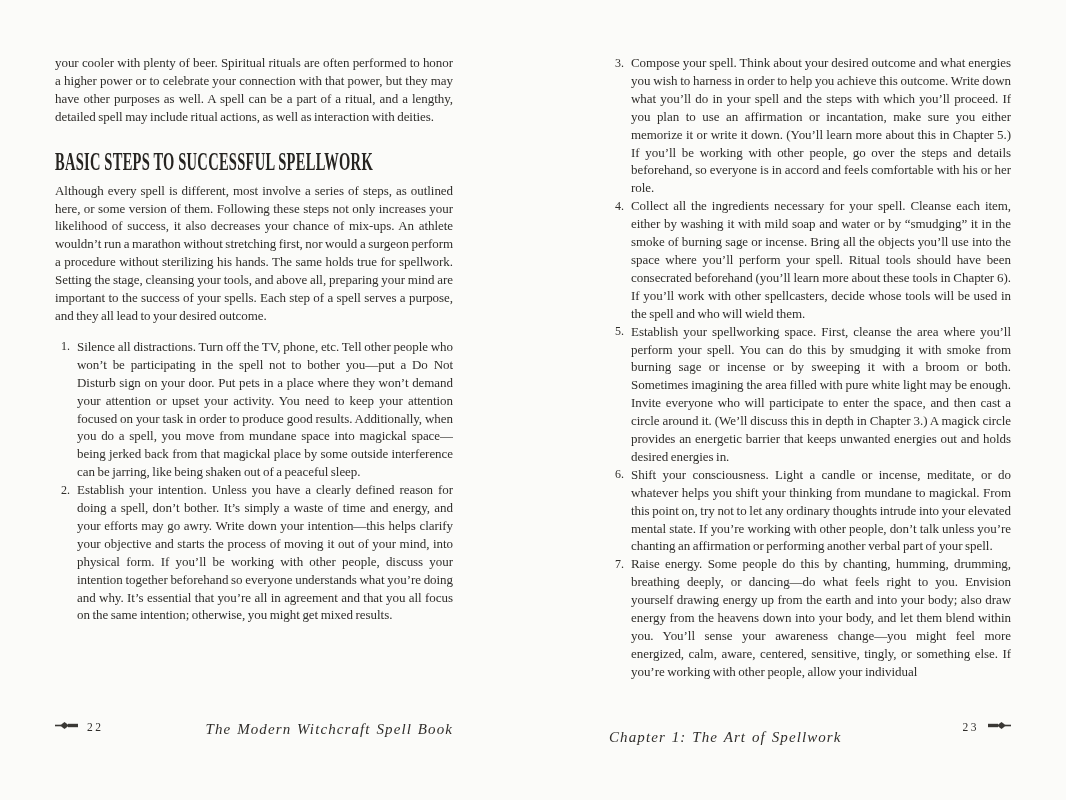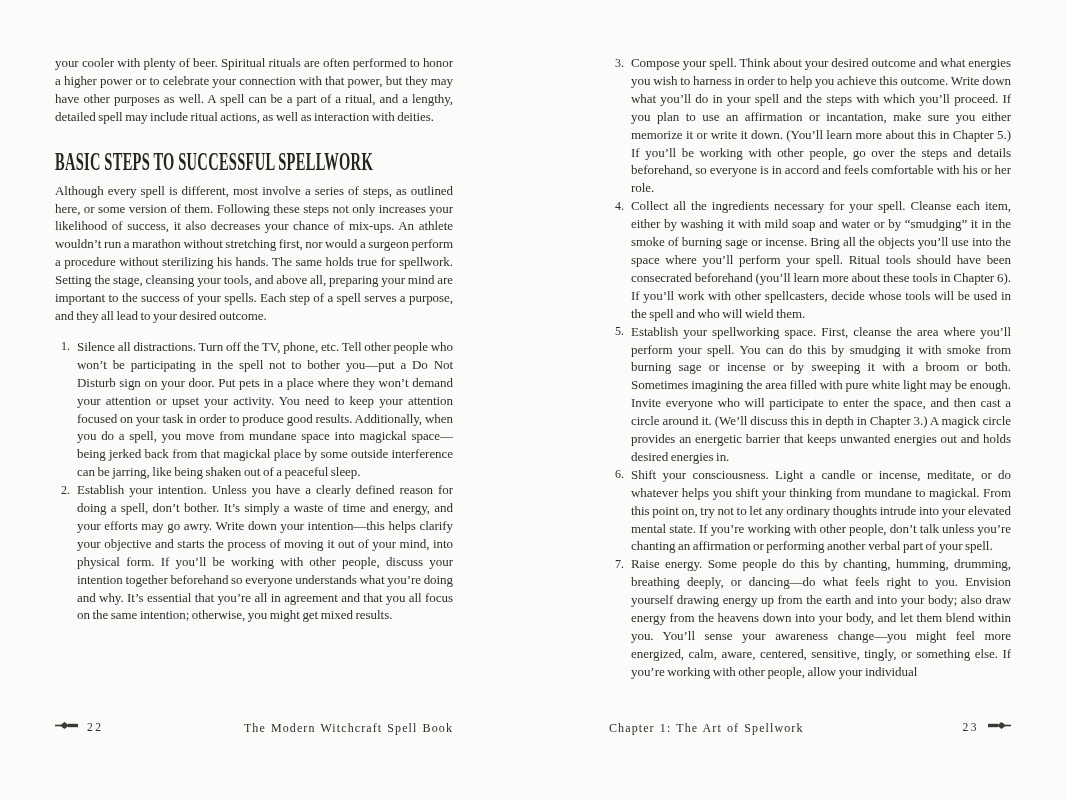"The Modern Witchcraft Spell Book" .footer .running { font-size: 12px -> 15px; font-style: none -> italic }
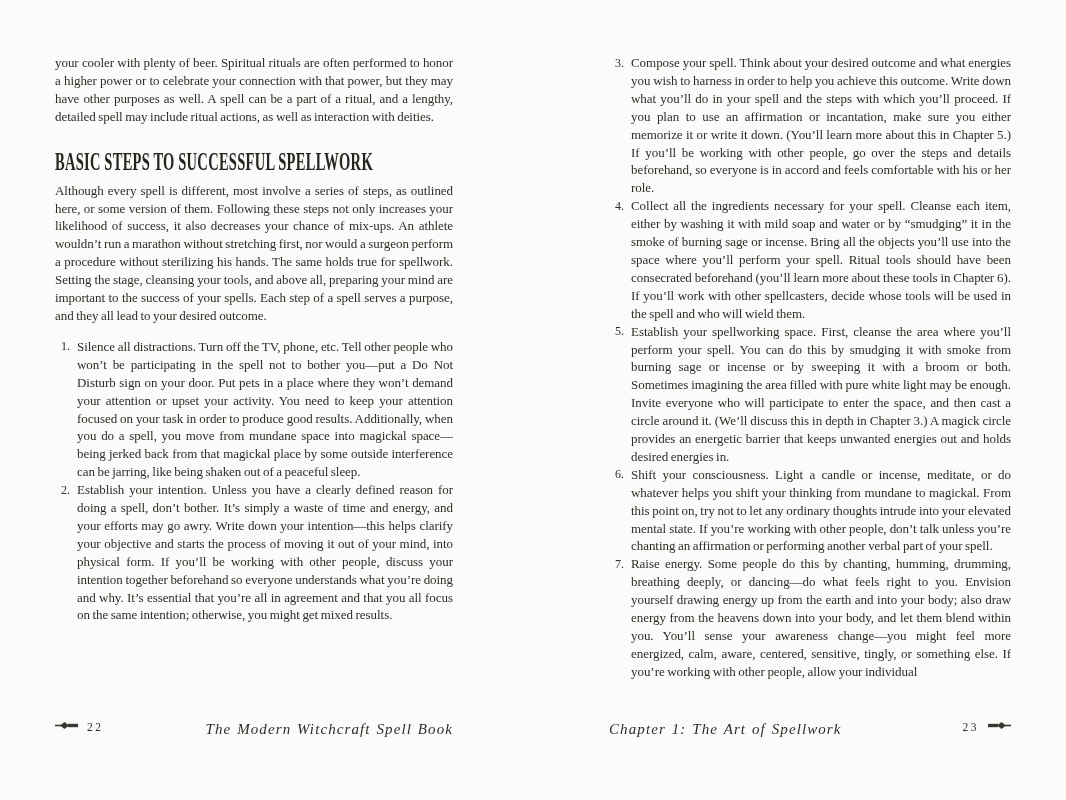"Chapter 1: The Art of" .run-left { top: 0 -> 8px }
